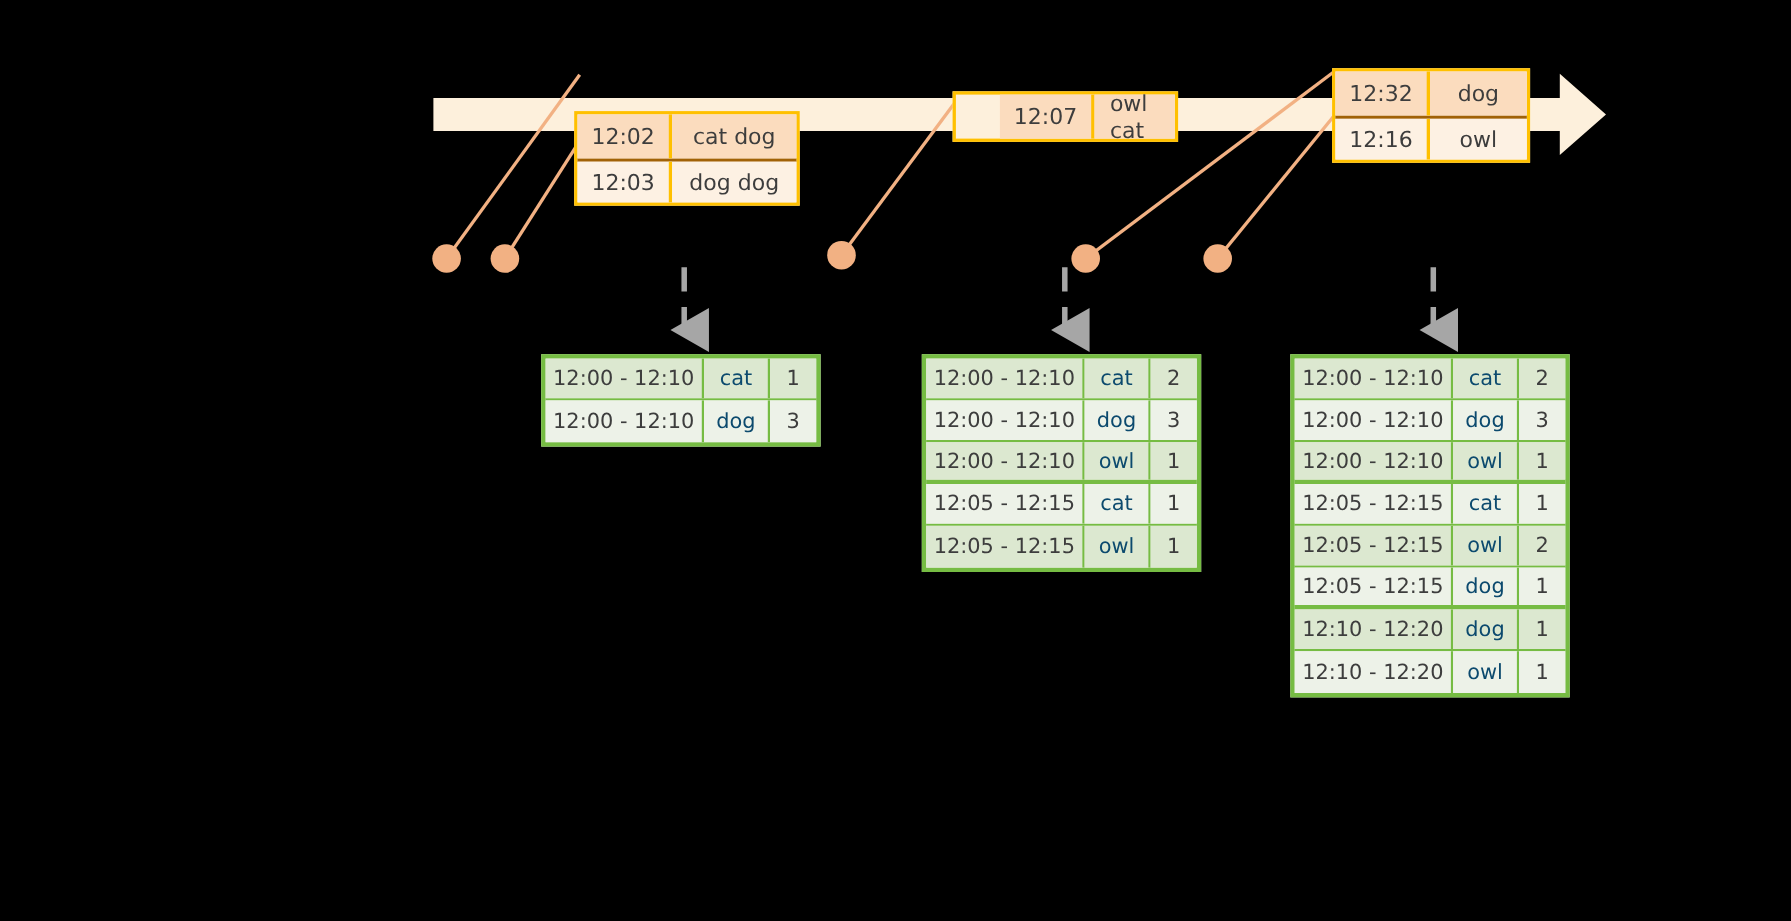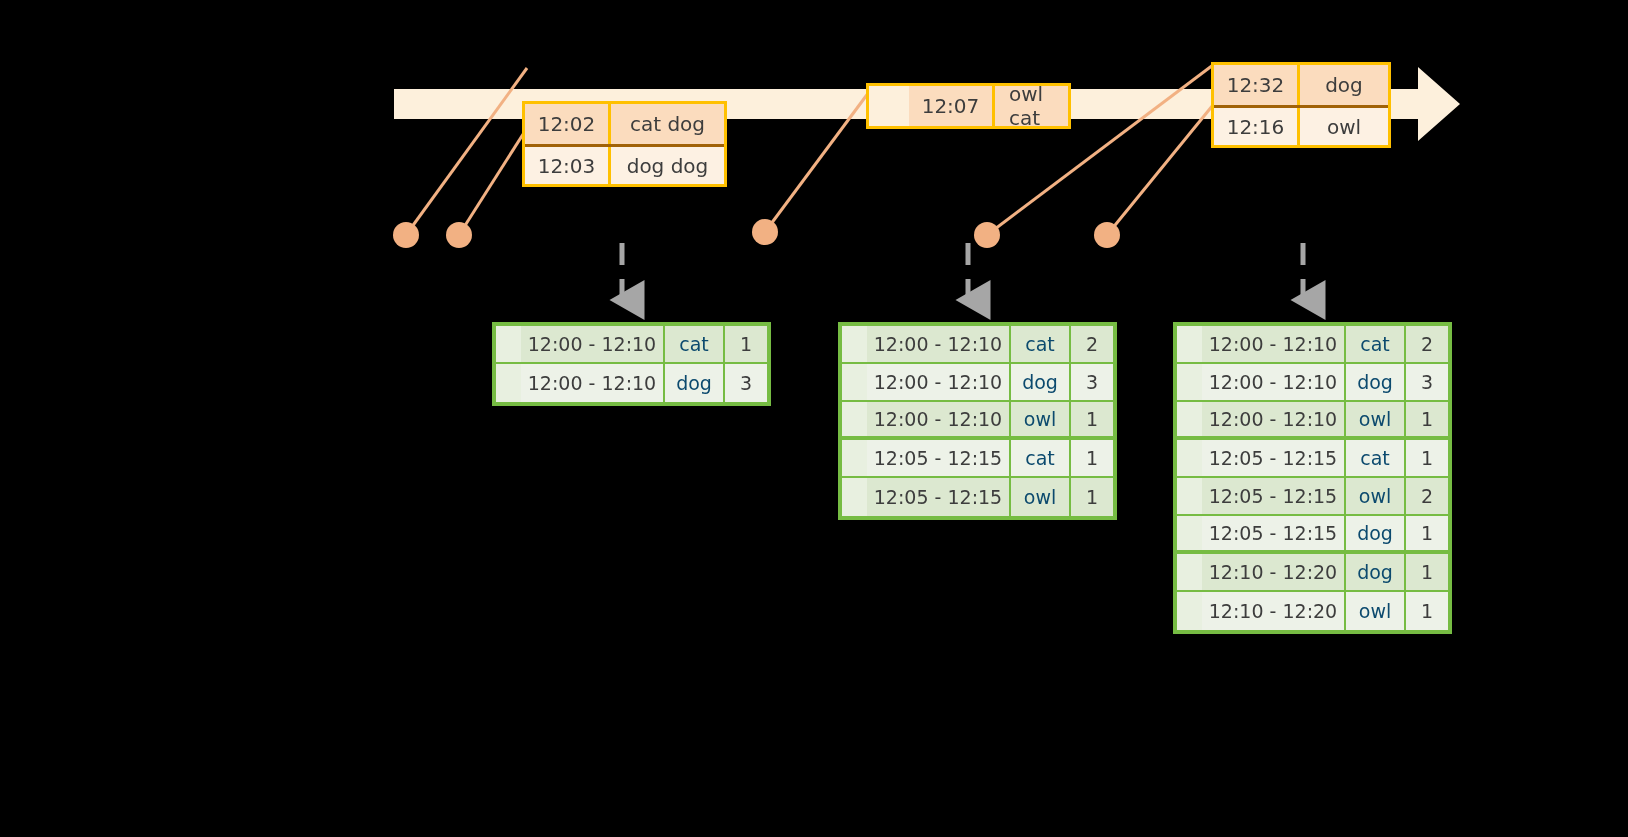"12:00 - 12:10" .res-row { padding-left: 25px -> none }
